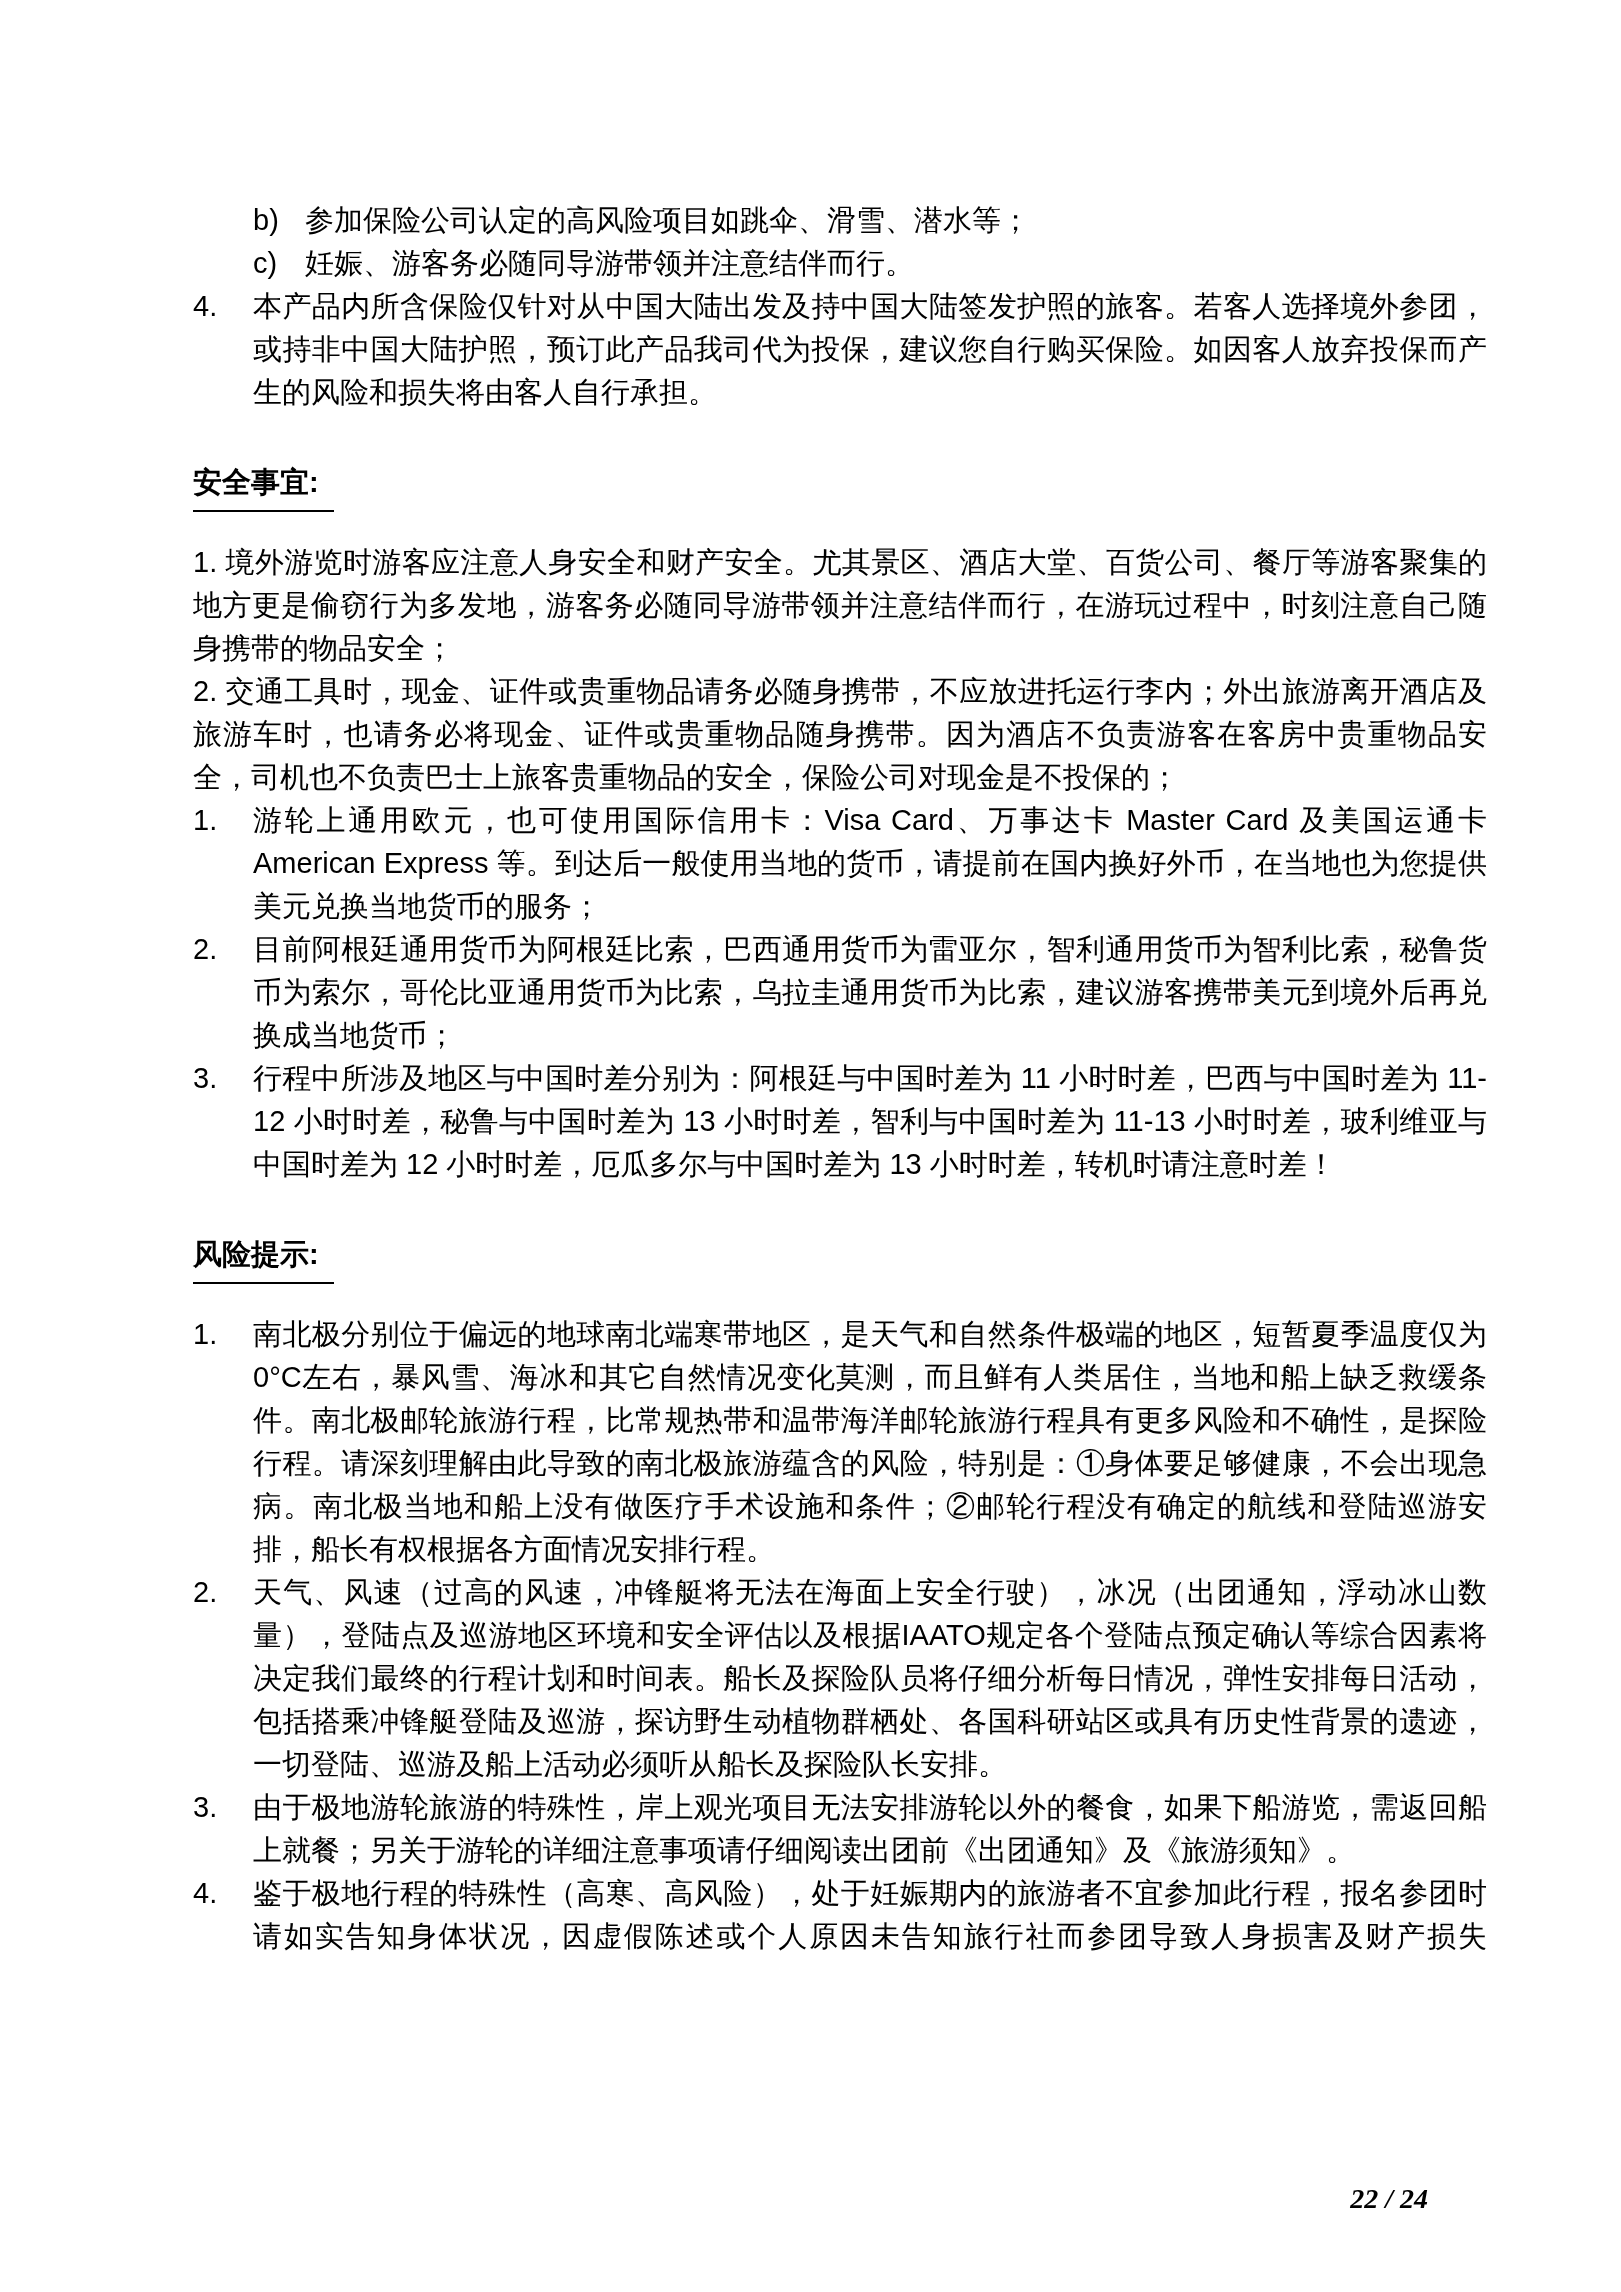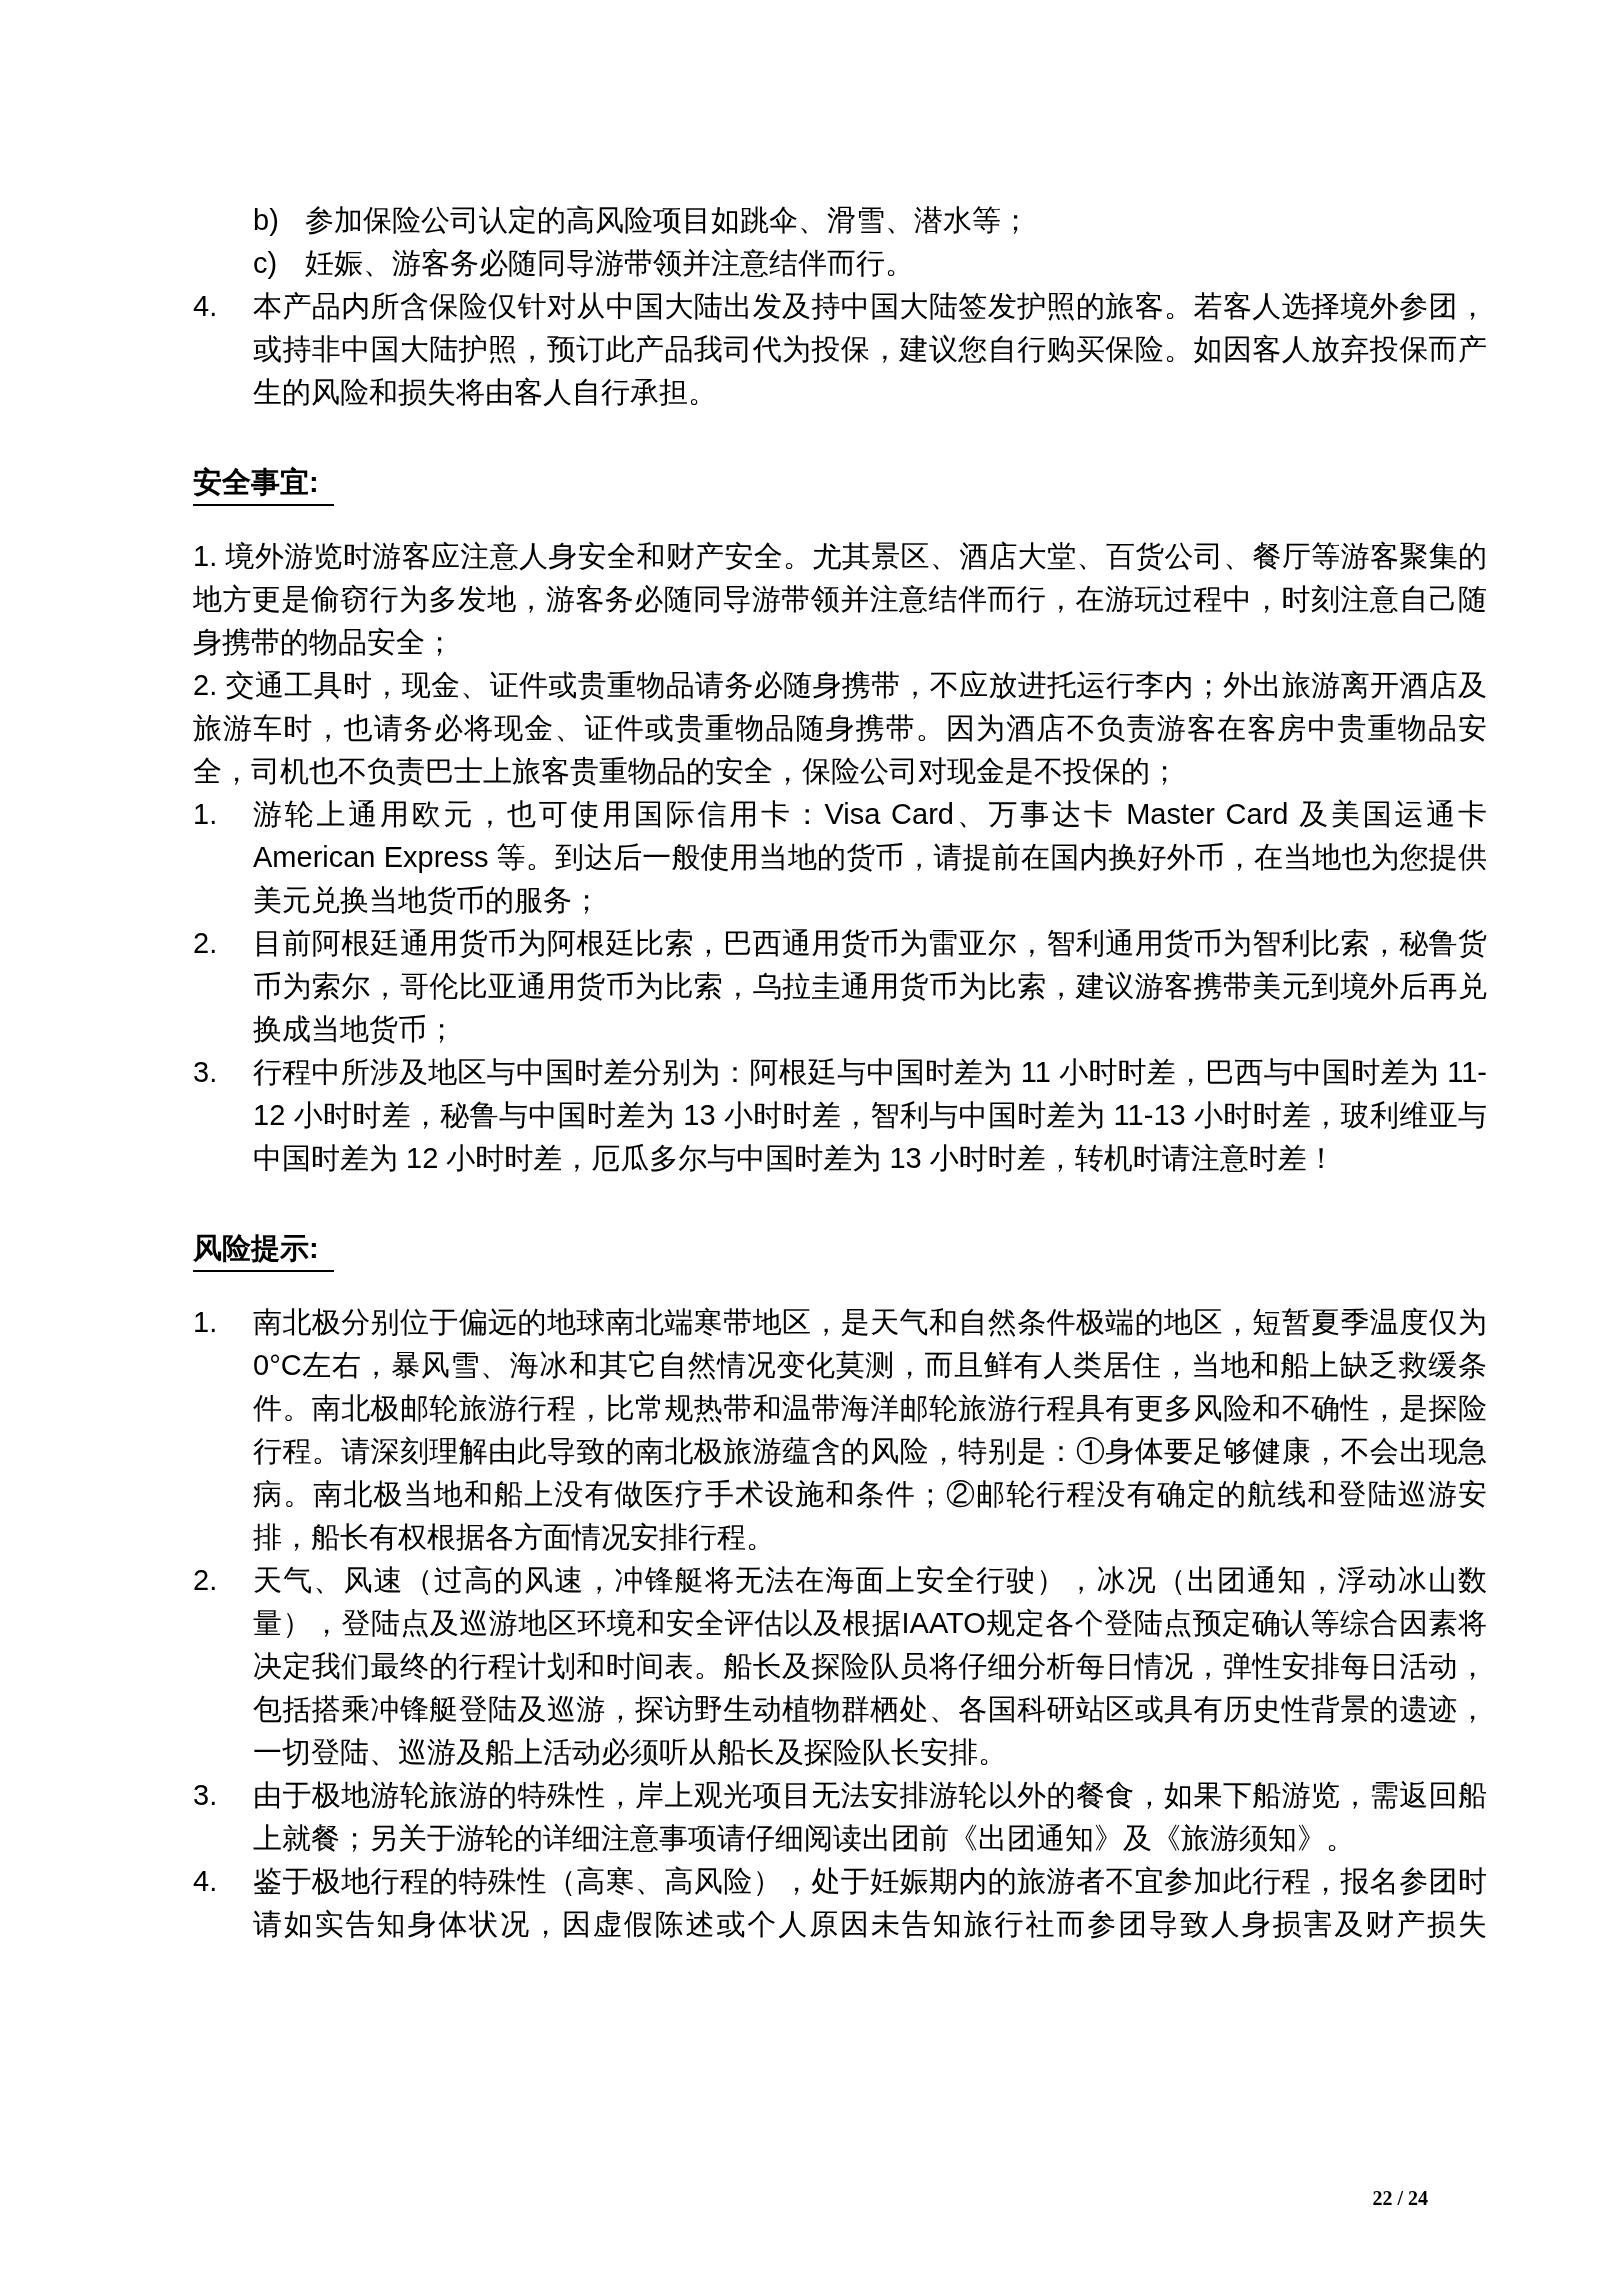"安全事宜:" .heading .u { padding-bottom: 0 -> 6px }
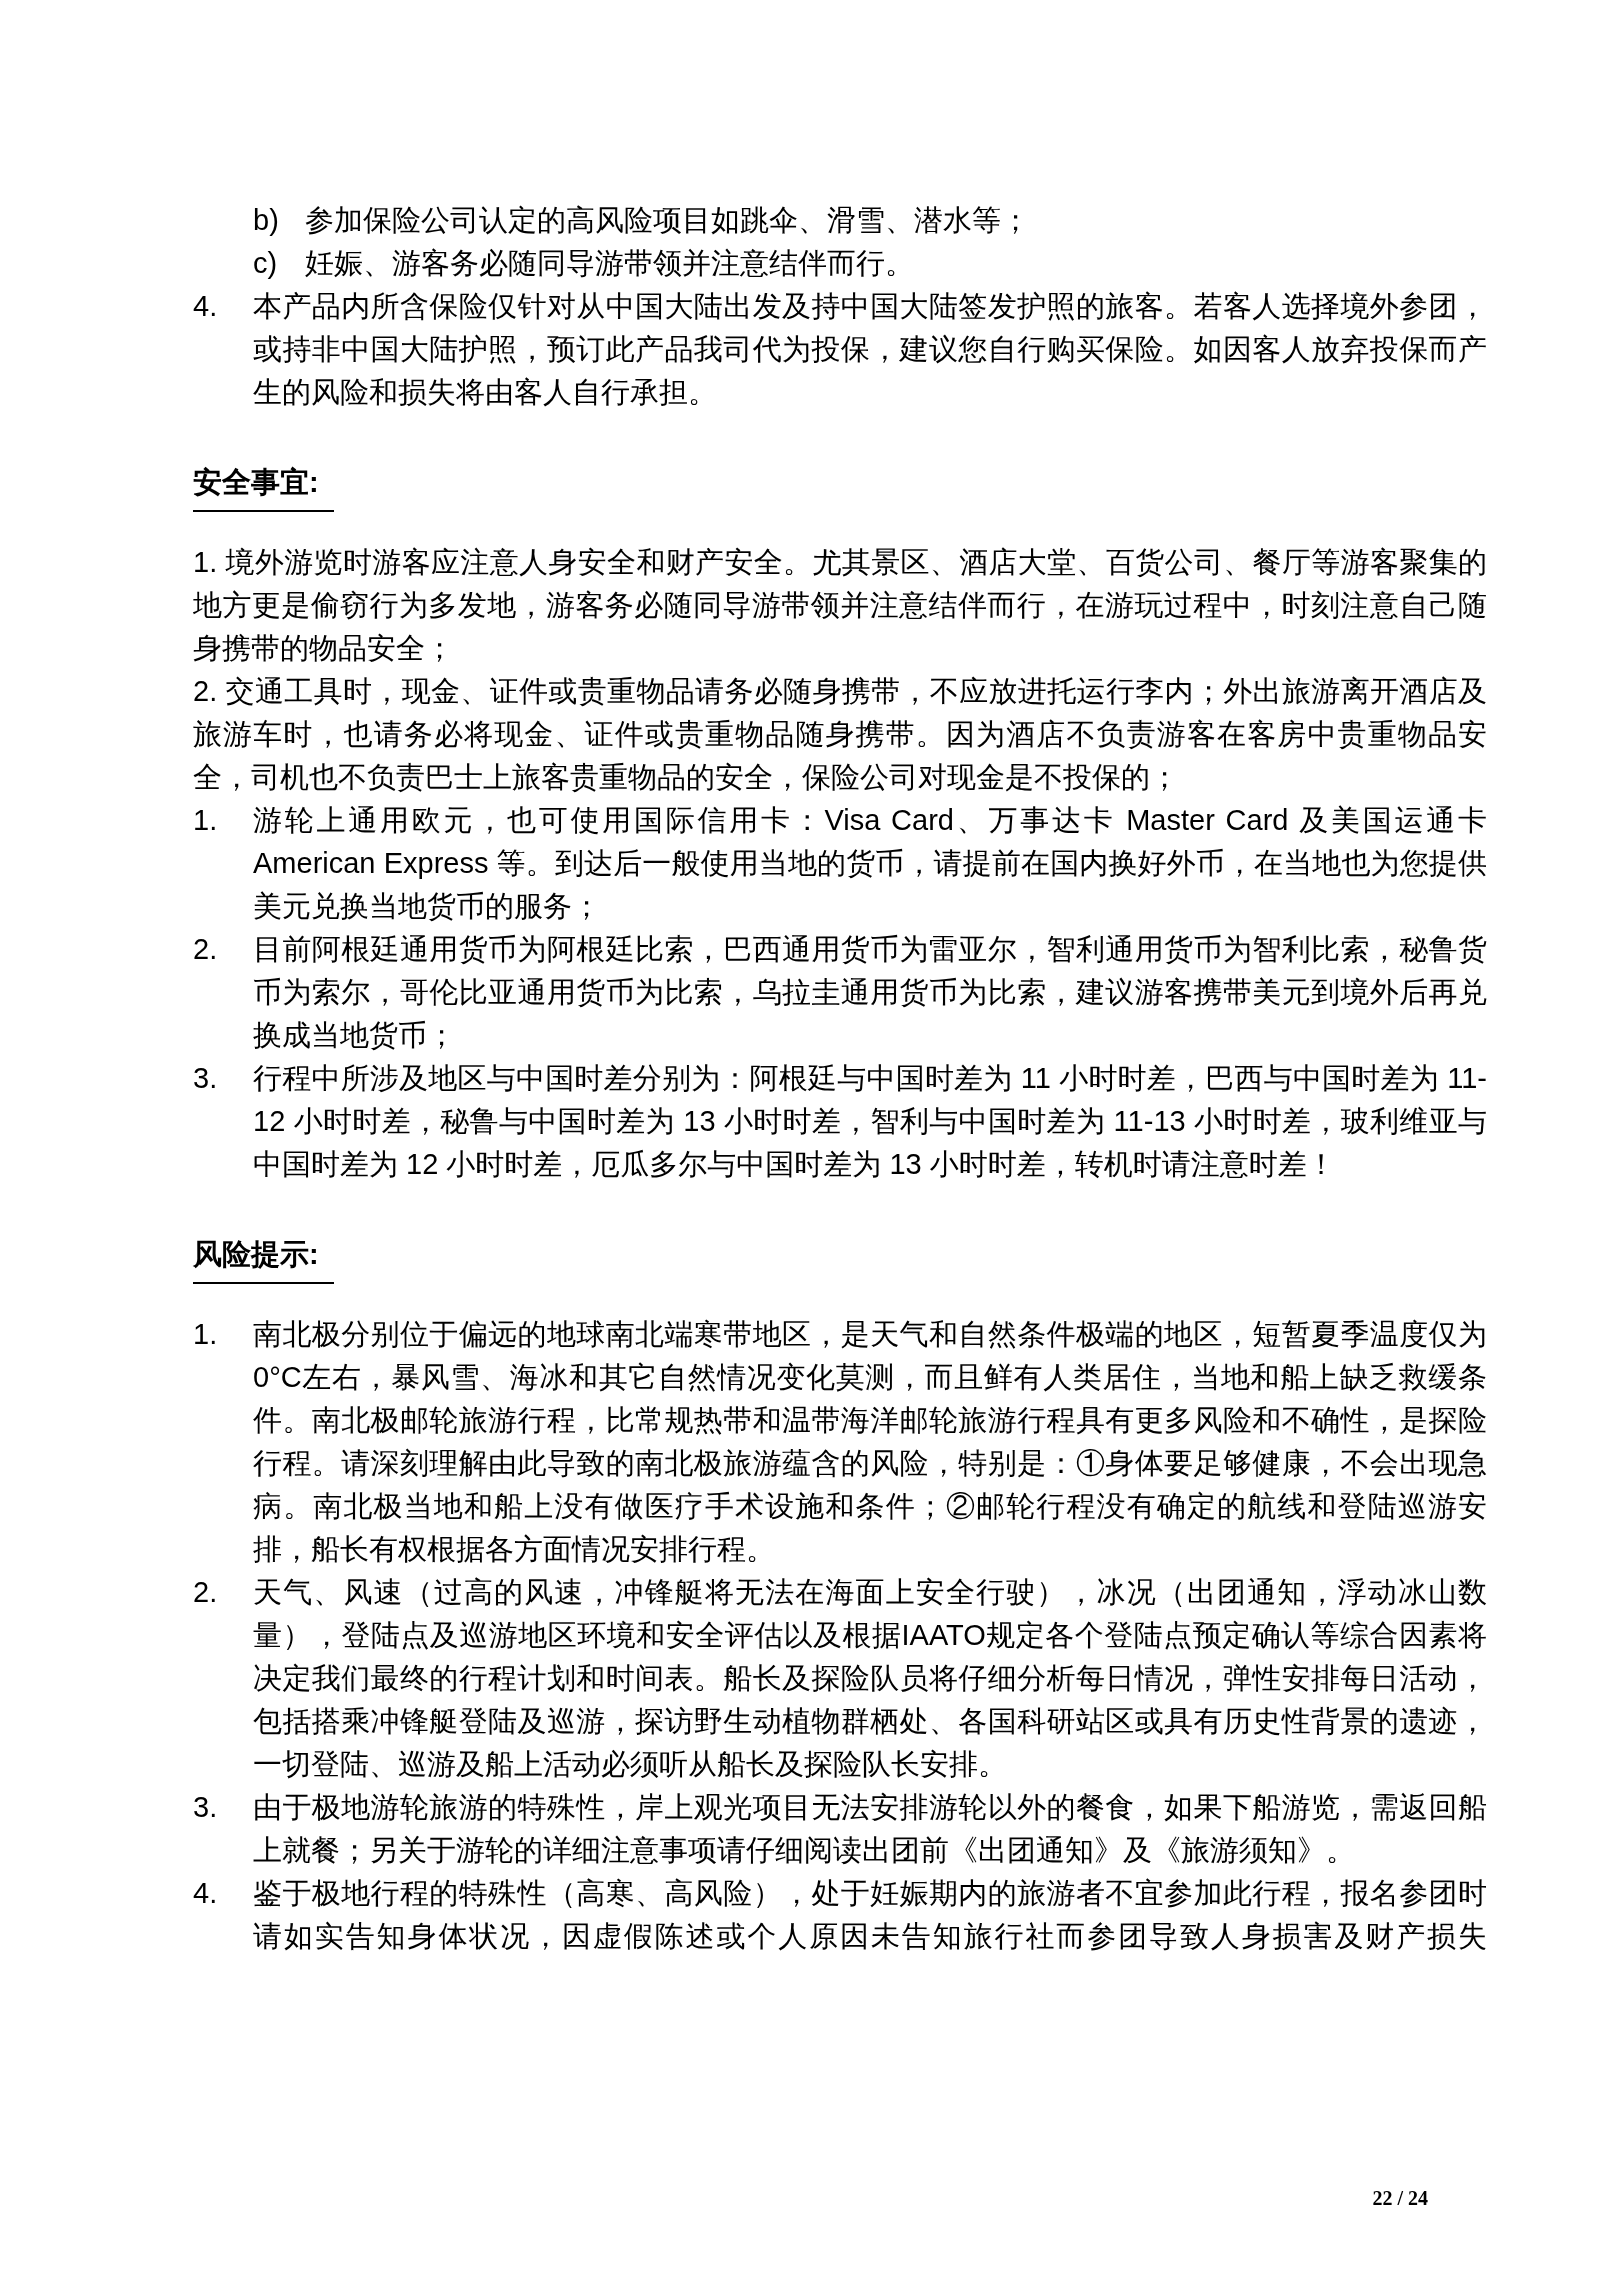"22 / 24" .footer { font-size: 20px -> 28px; font-style: none -> italic }
